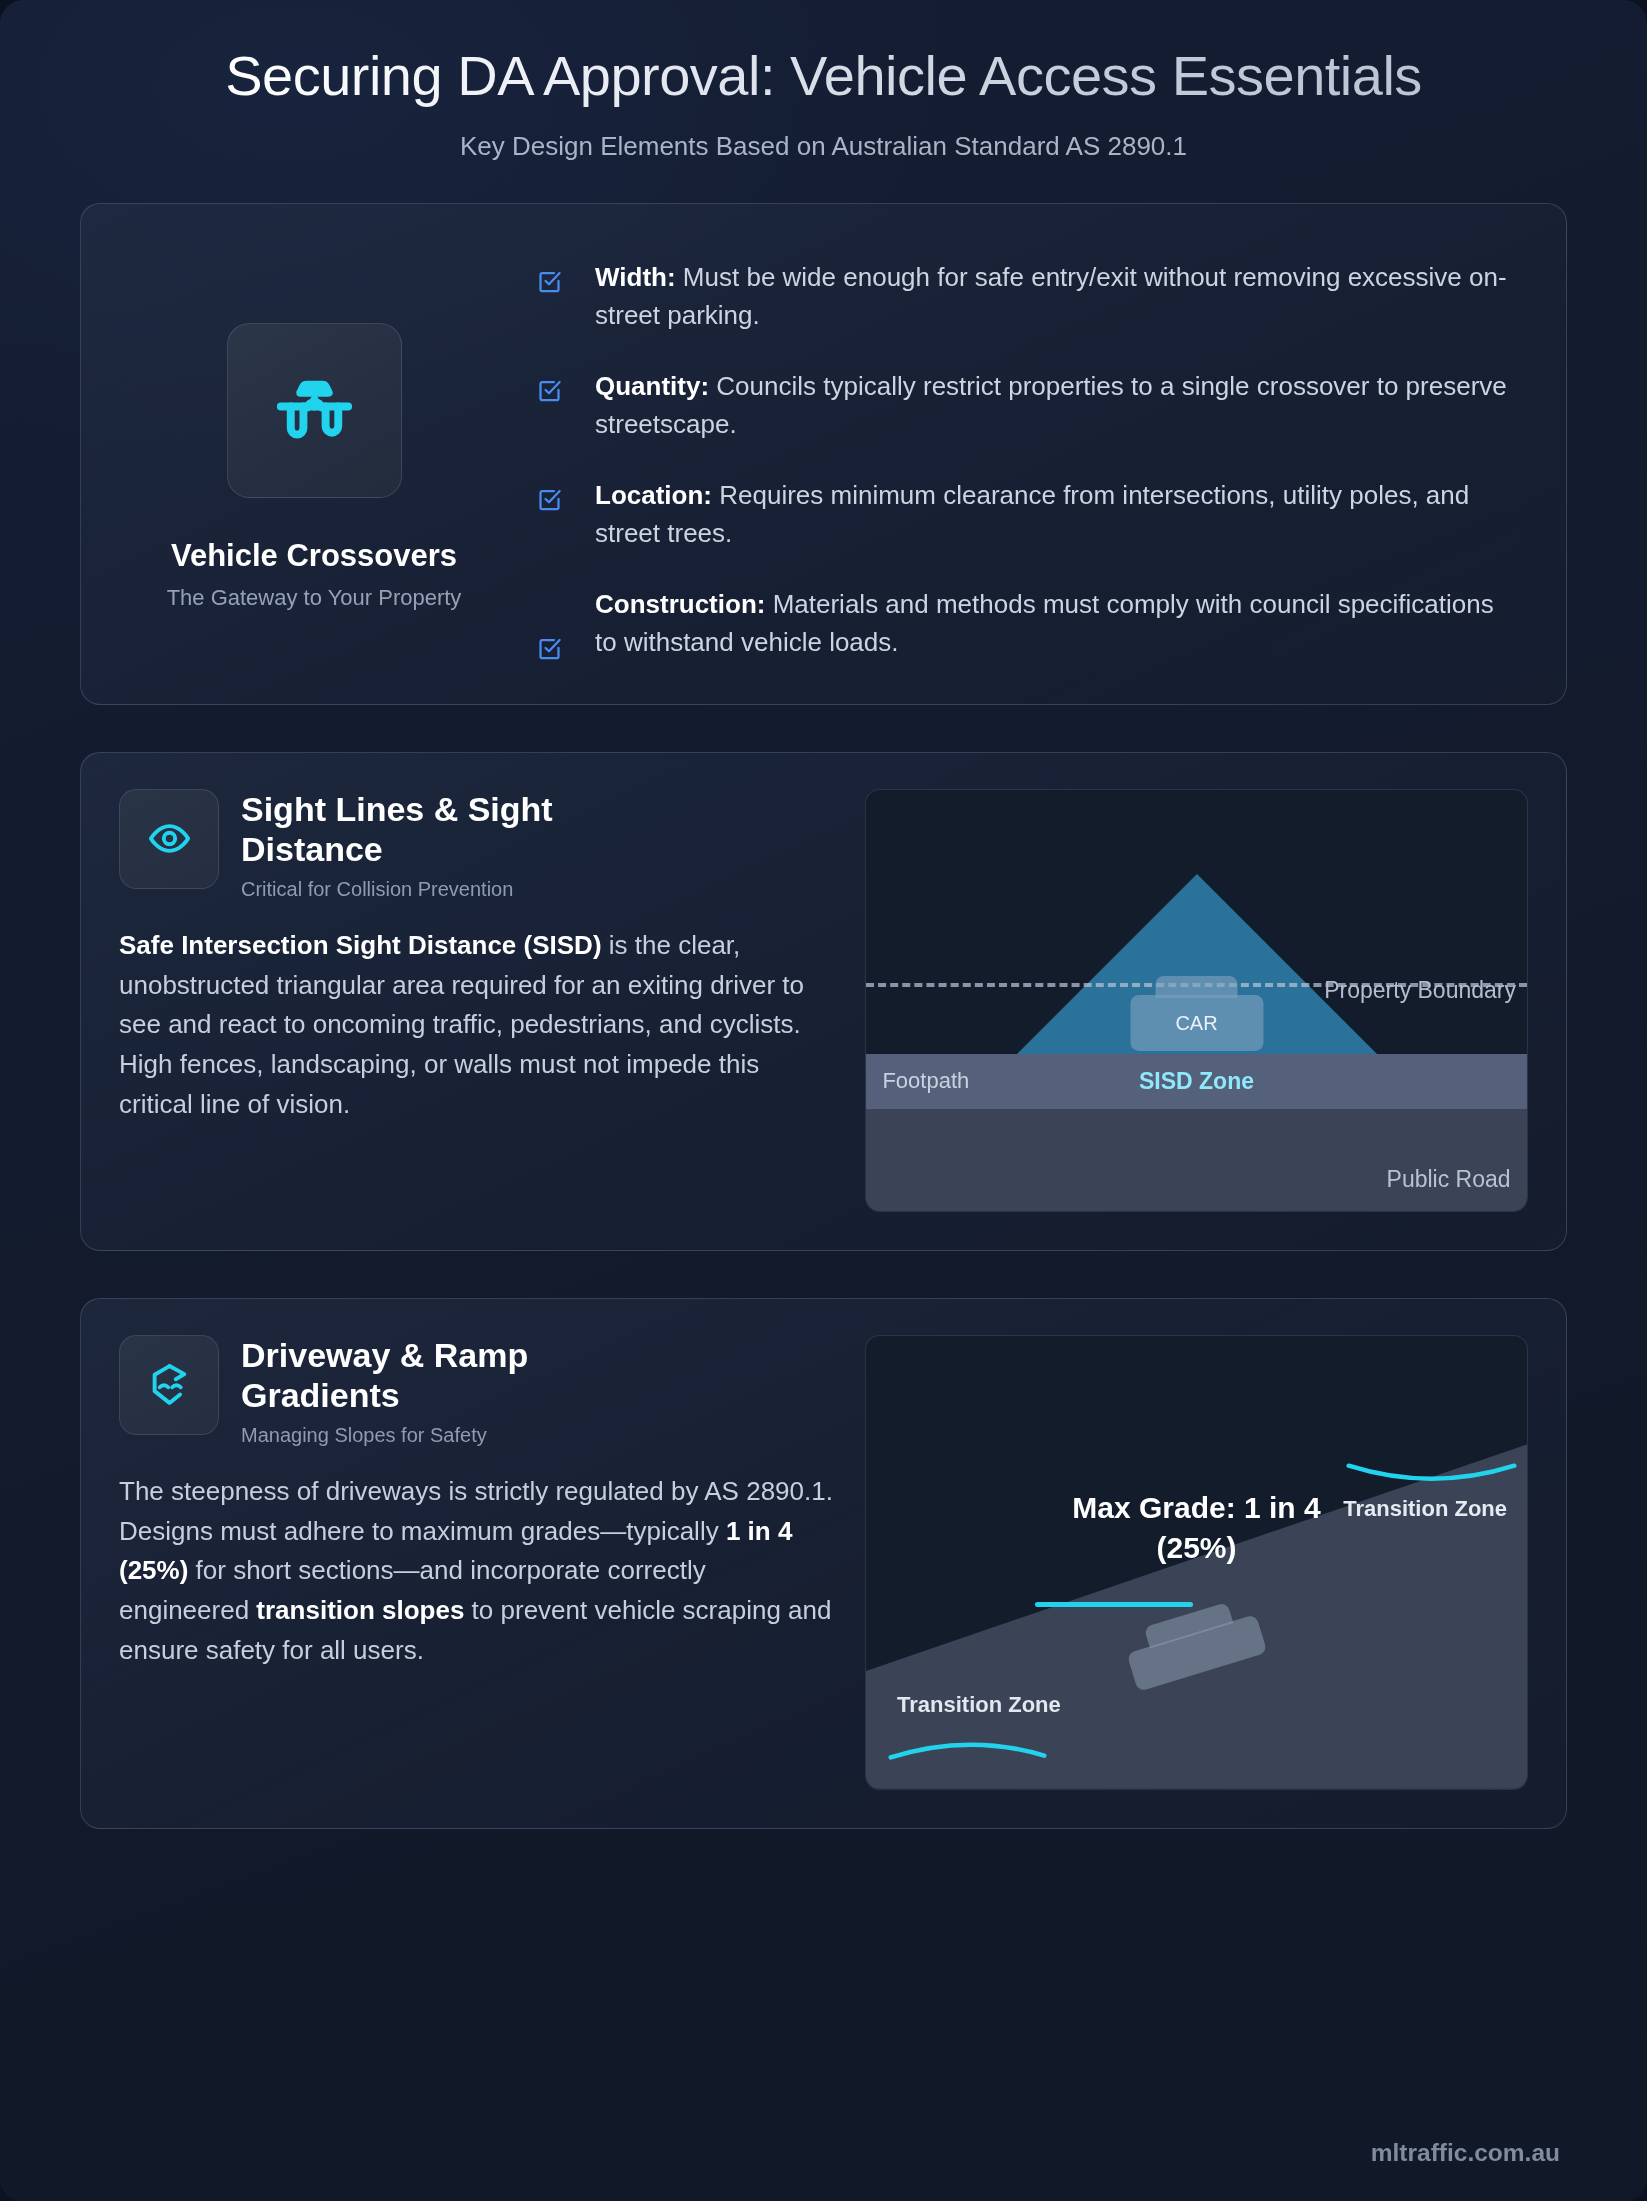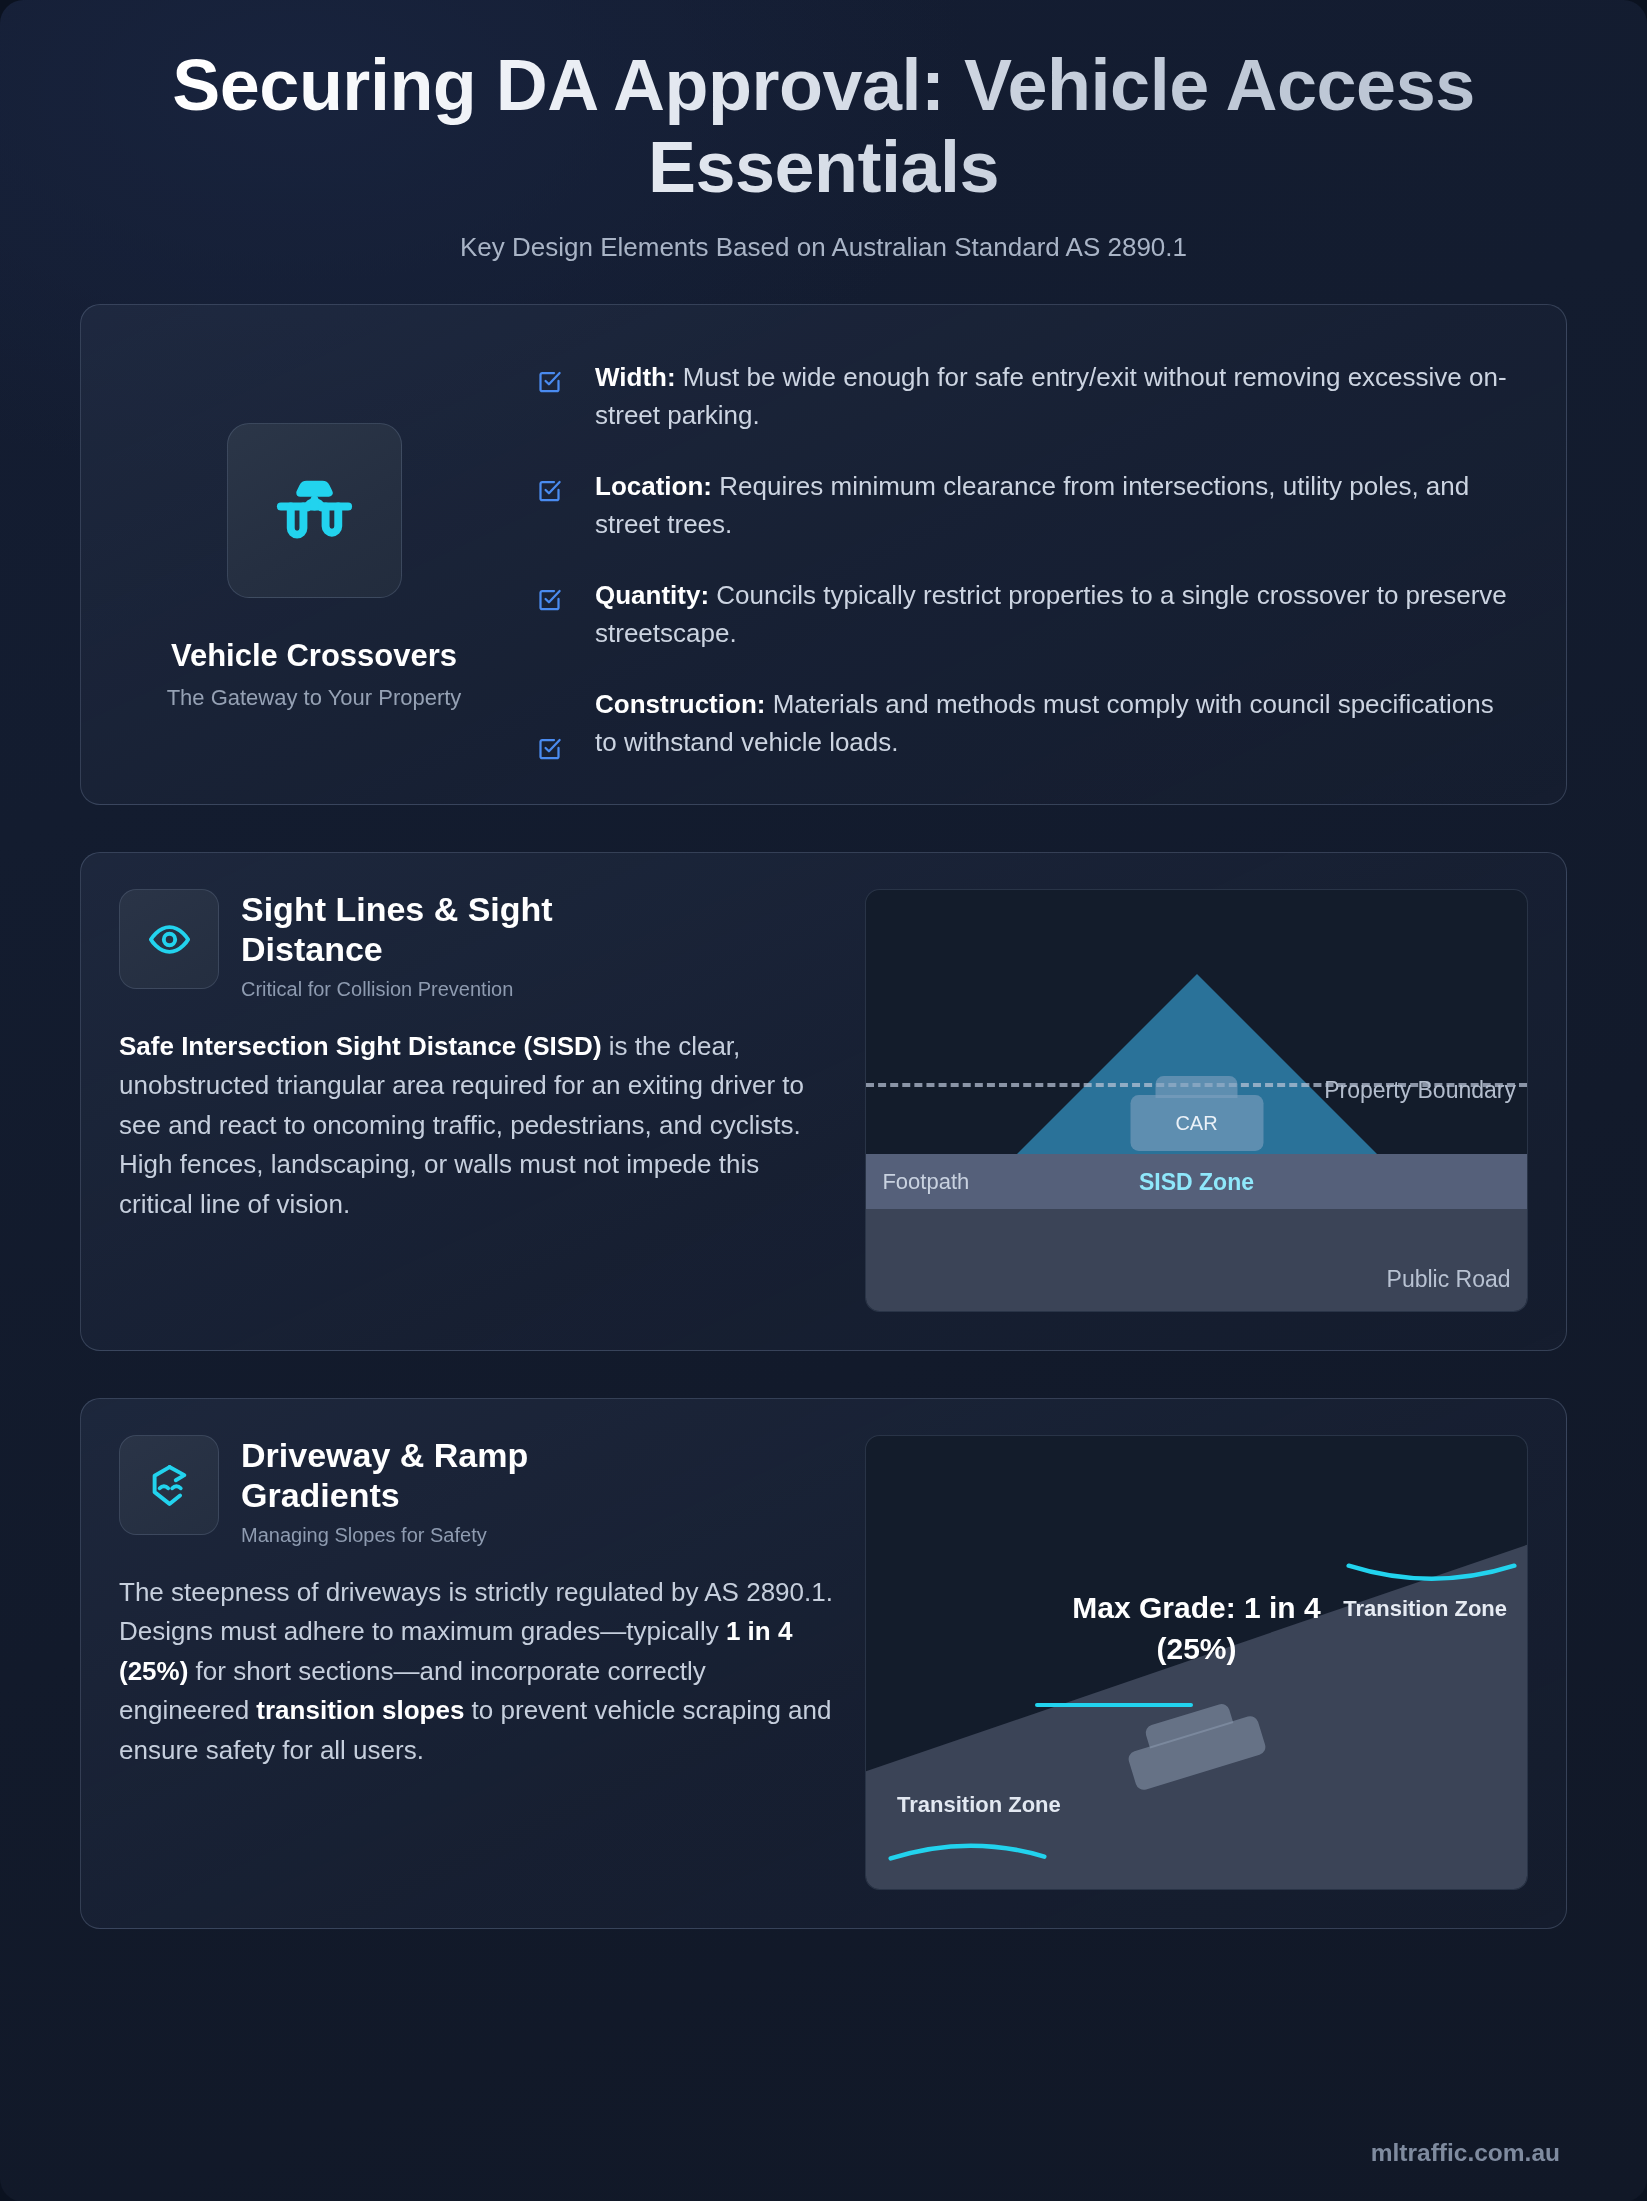"Securing DA Approval: Vehicle Access" .title { font-size: 72px -> 56px; font-weight: bold -> normal }
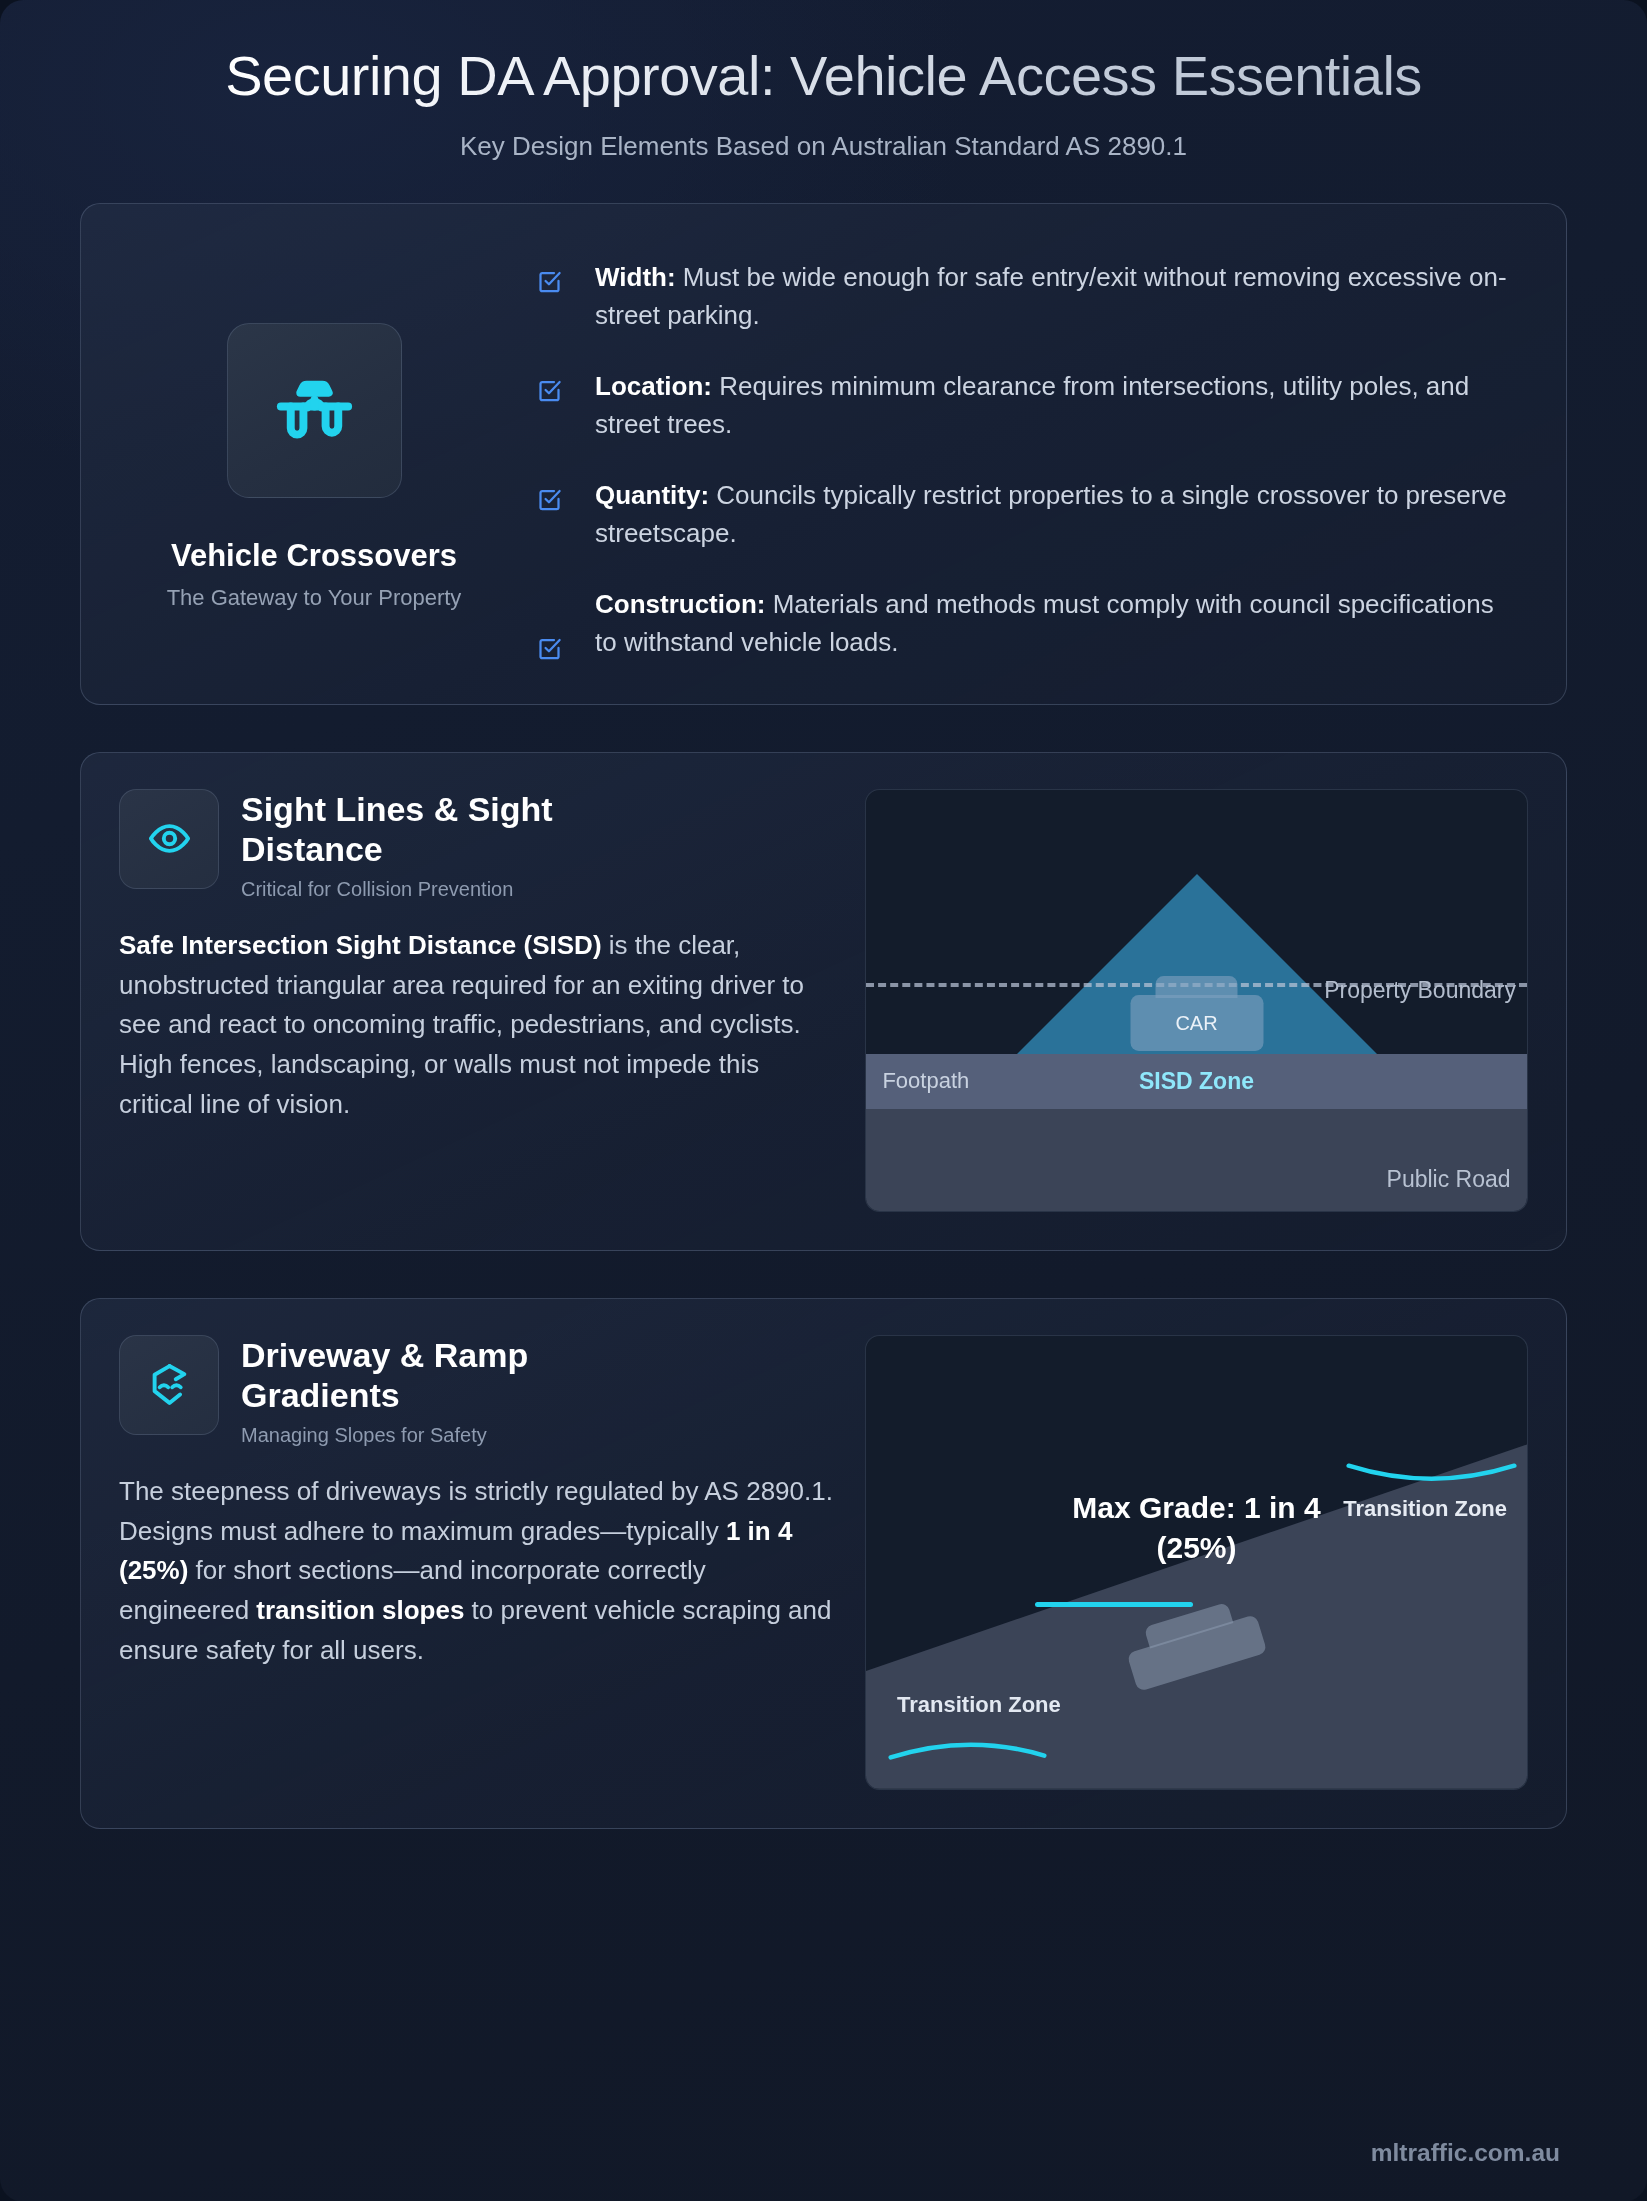"Location: Requires minimum clearance" div.checkitem { order: before "Quantity: Councils typically restrict" -> after "Quantity: Councils typically restrict" }
